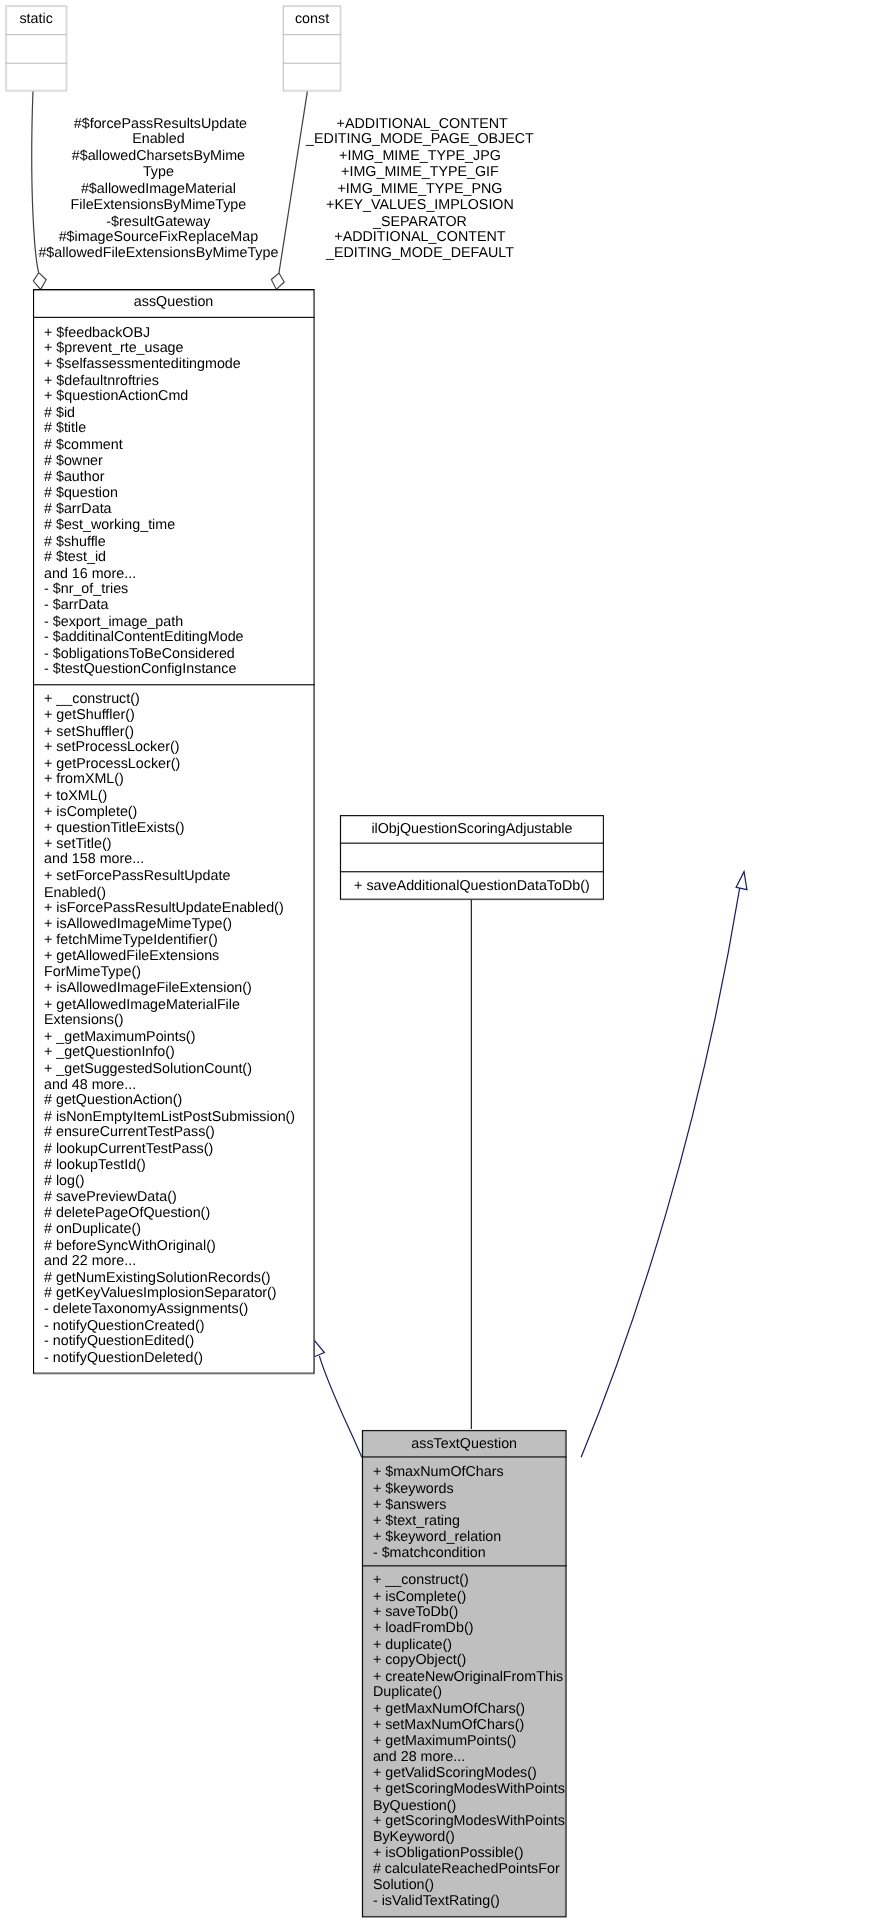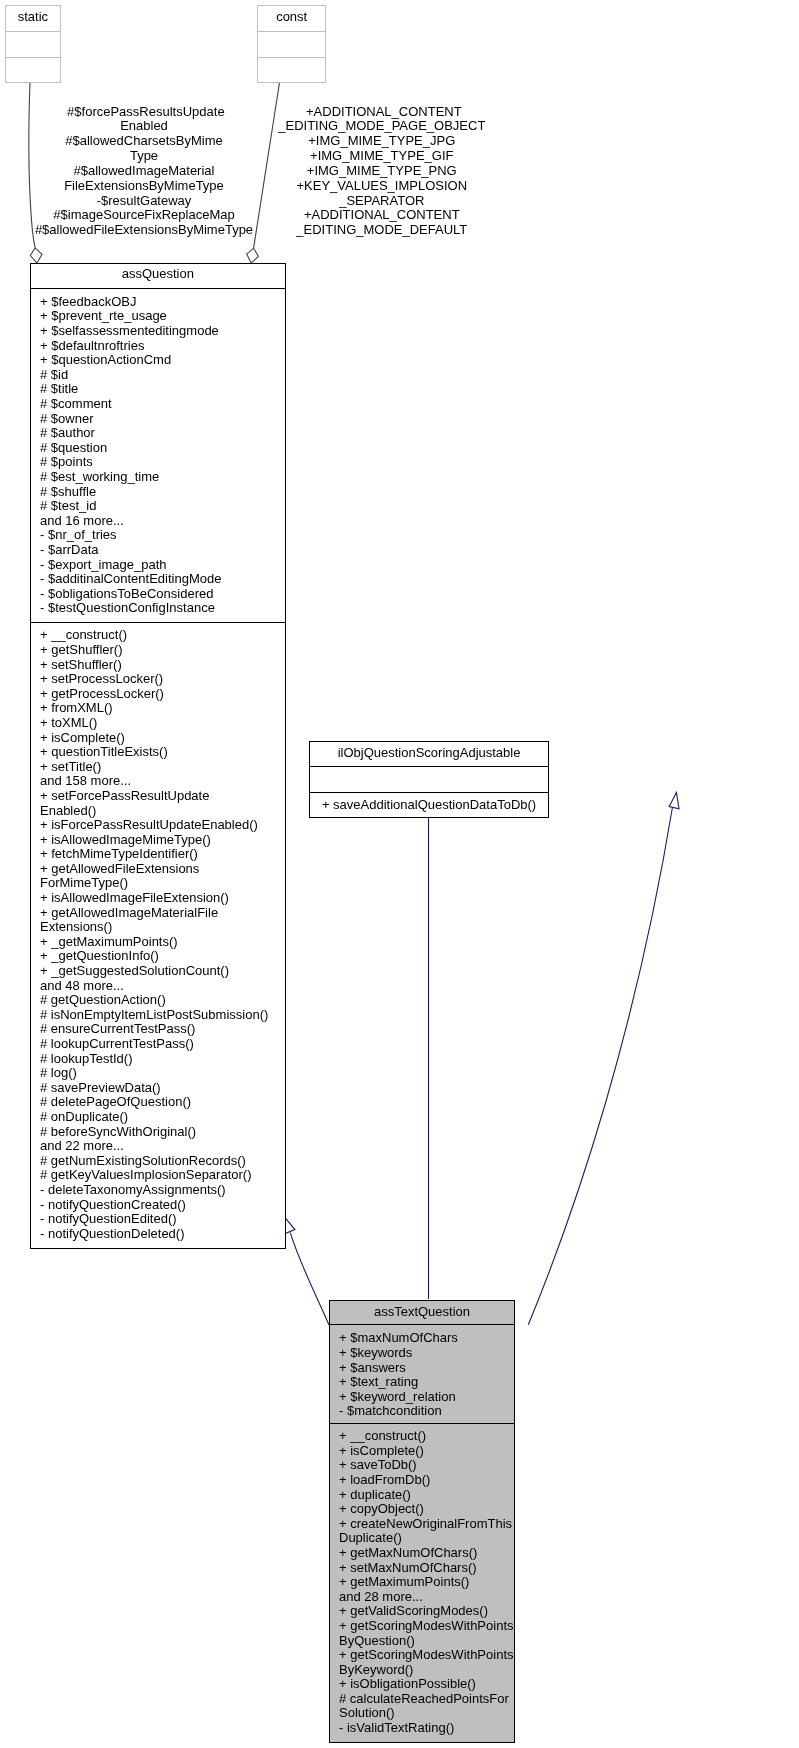"const" div.node { width: 69px -> 53px }
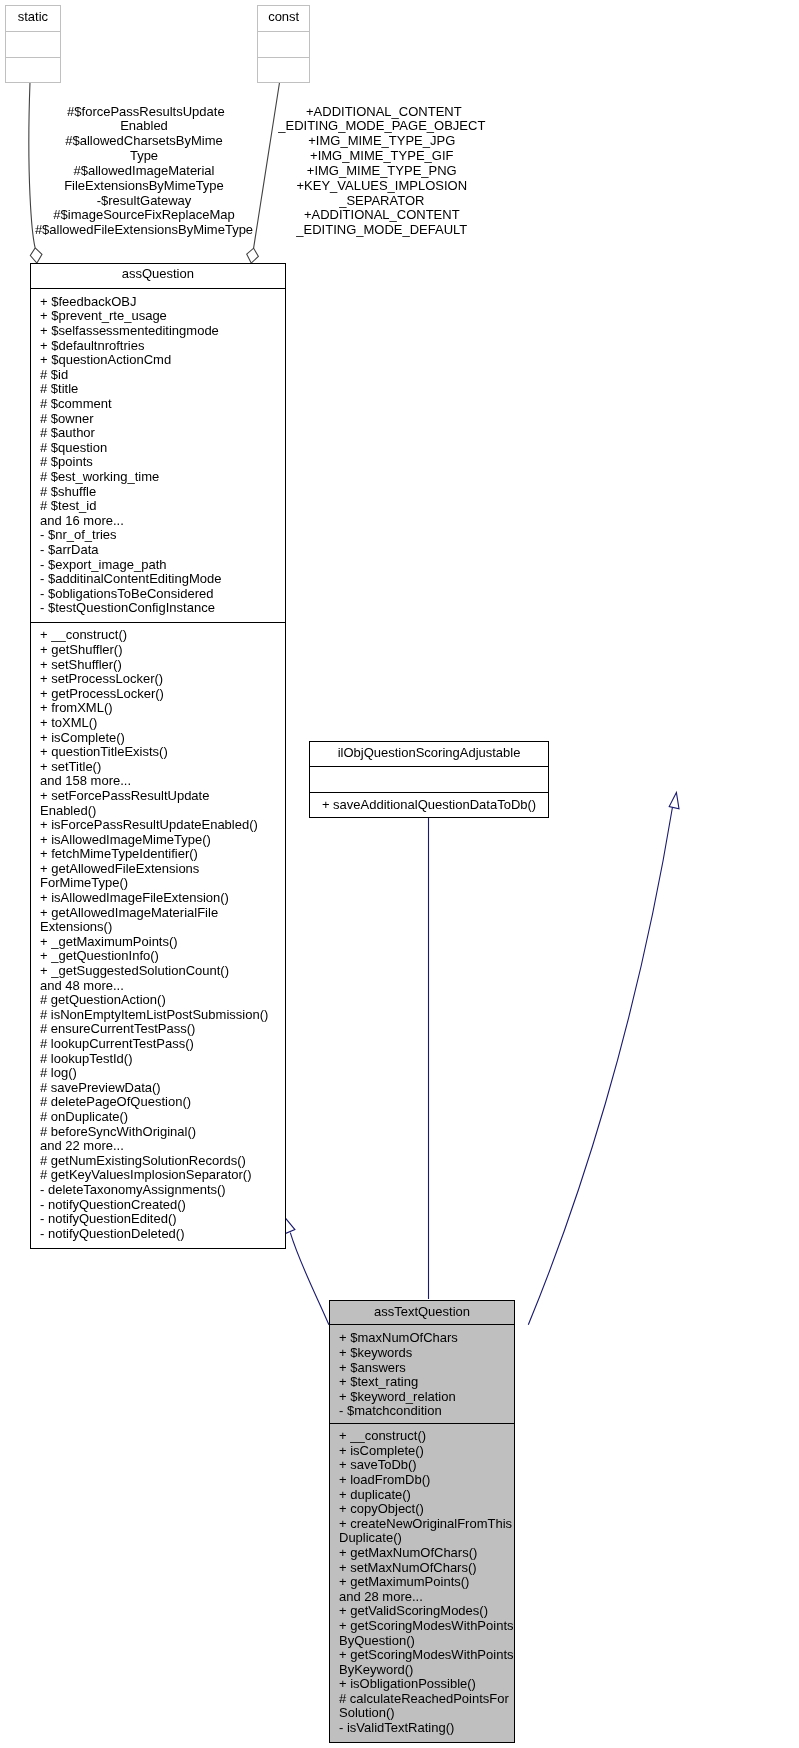"# $points" div.ln { text: $points -> $arrData }
